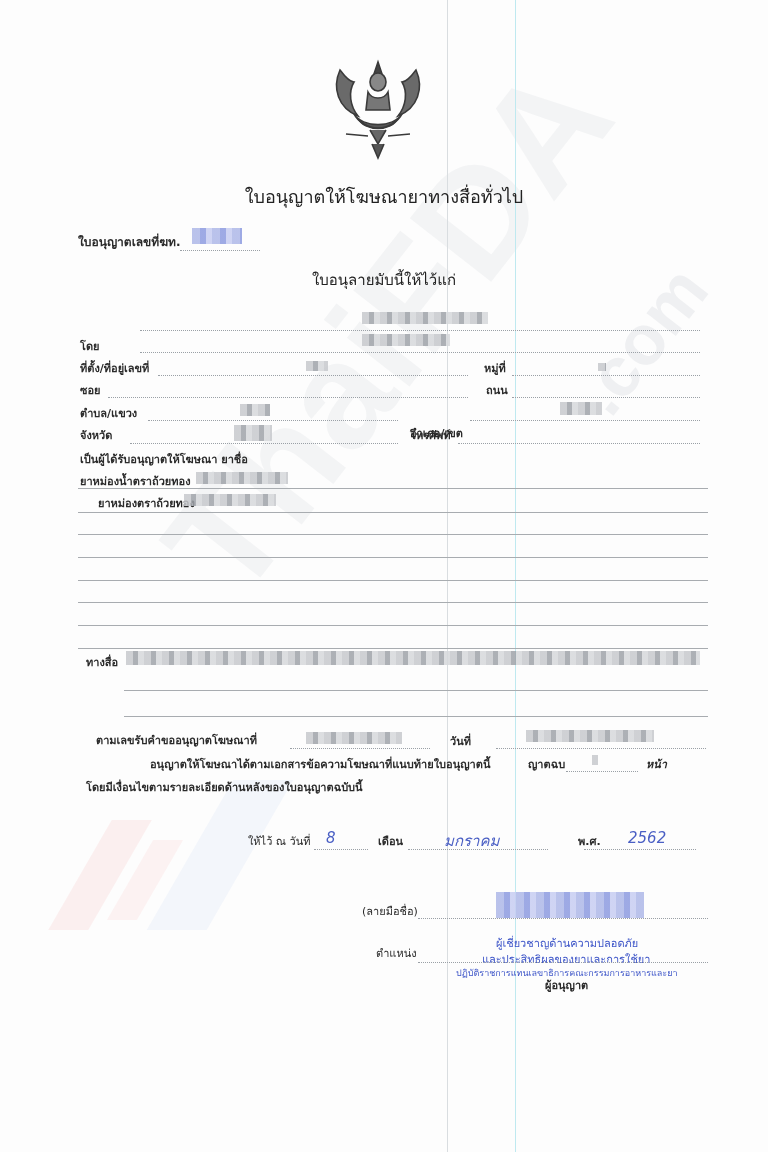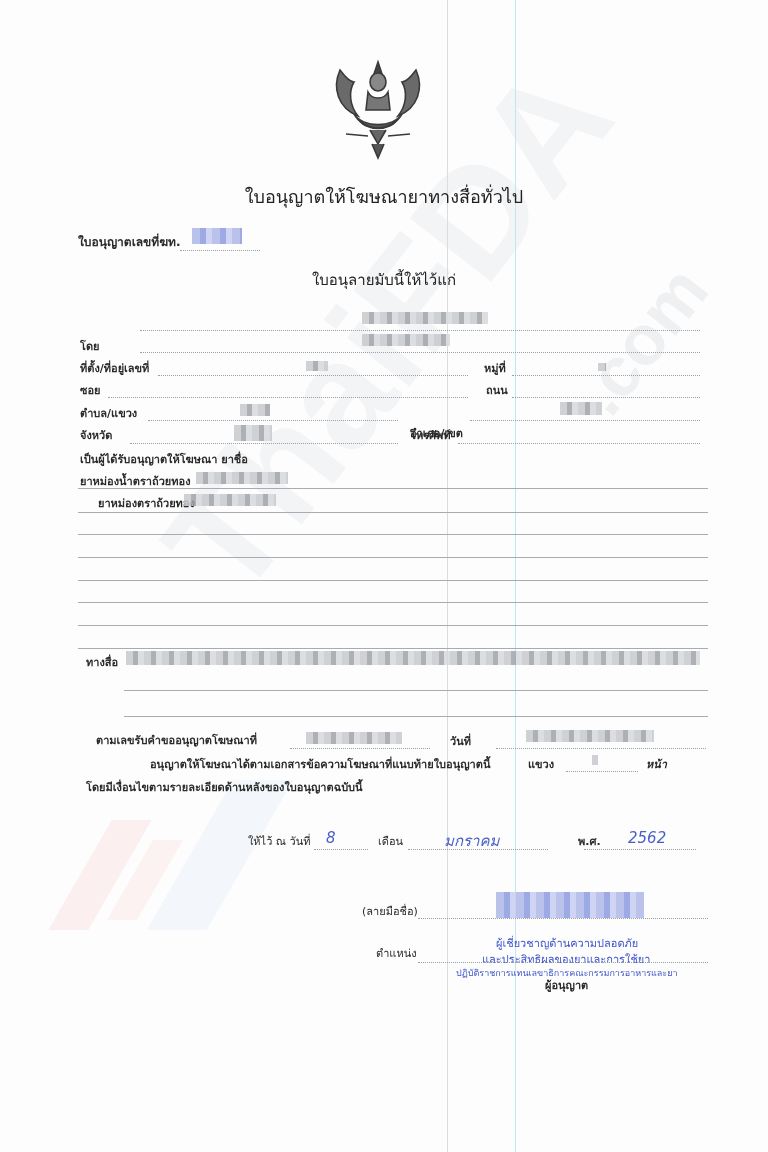"แขวง" div.abs { text: แขวง -> ญาตฉบ }
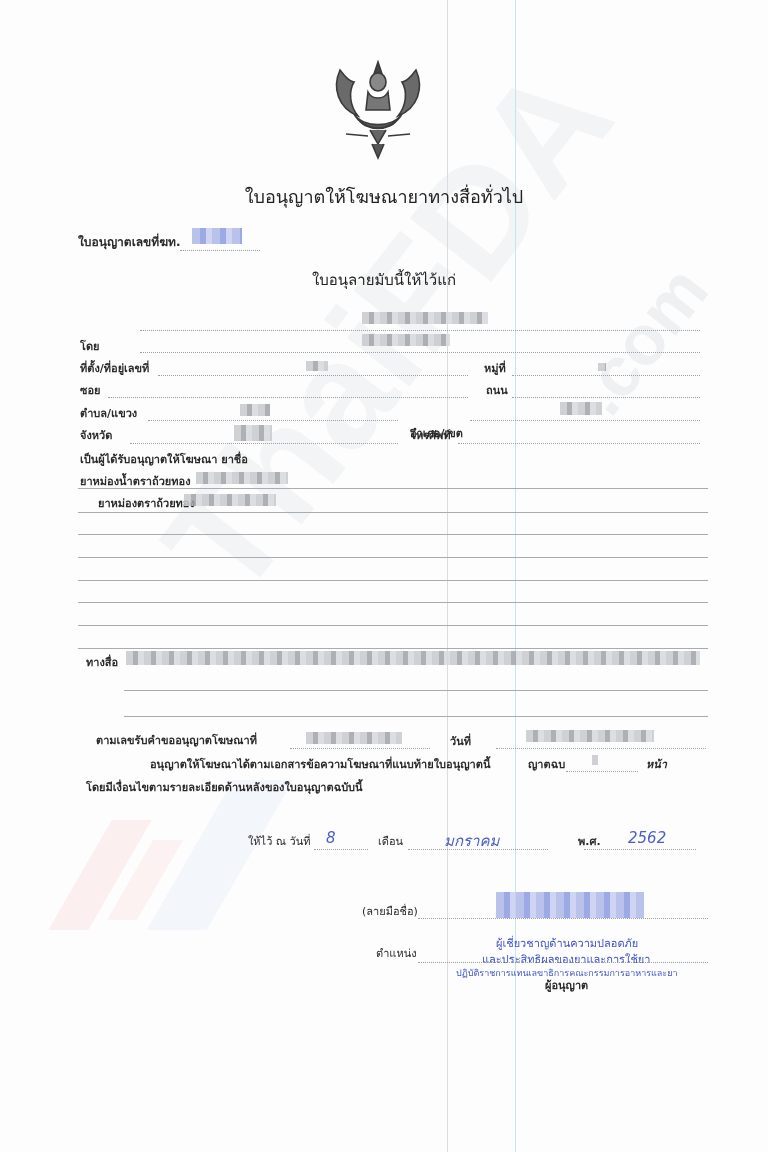"เดือน" div.abs { font-weight: normal -> bold }
